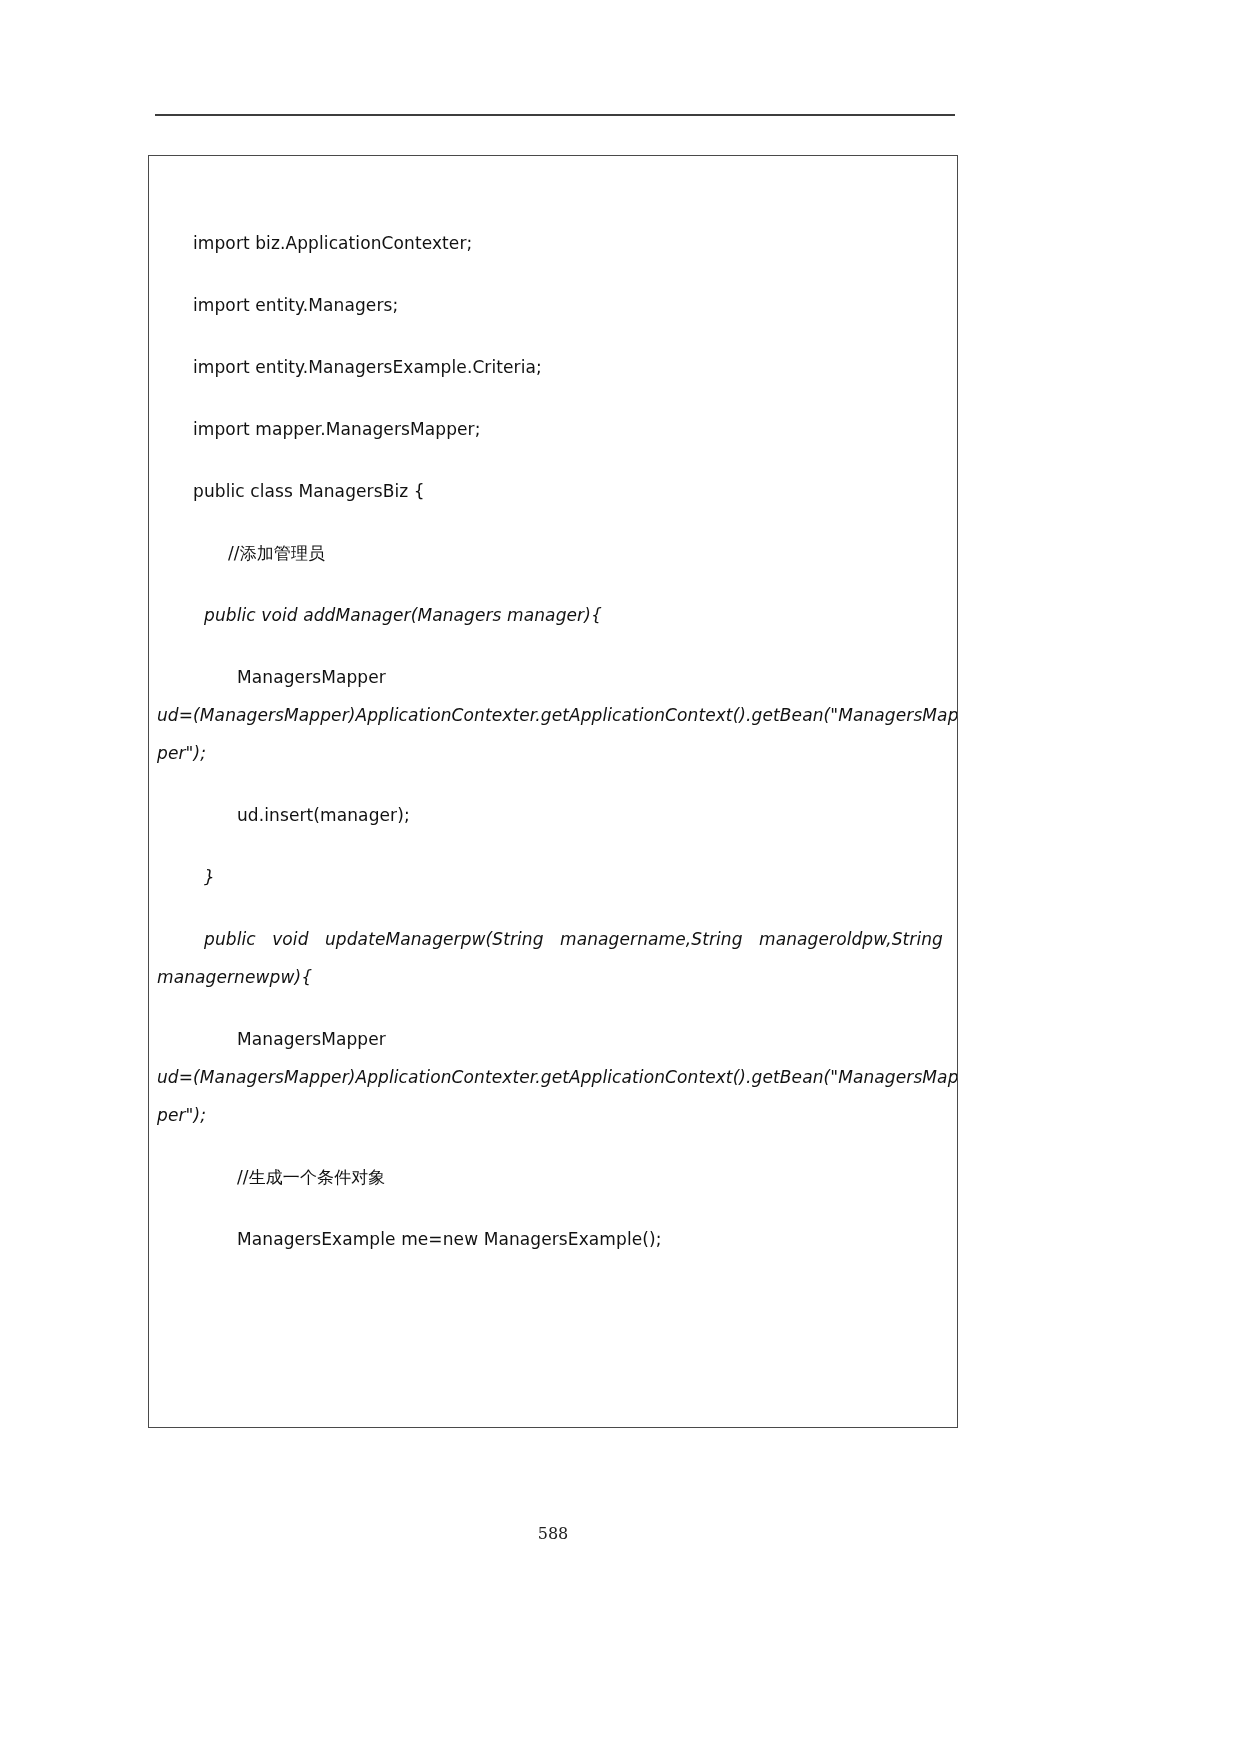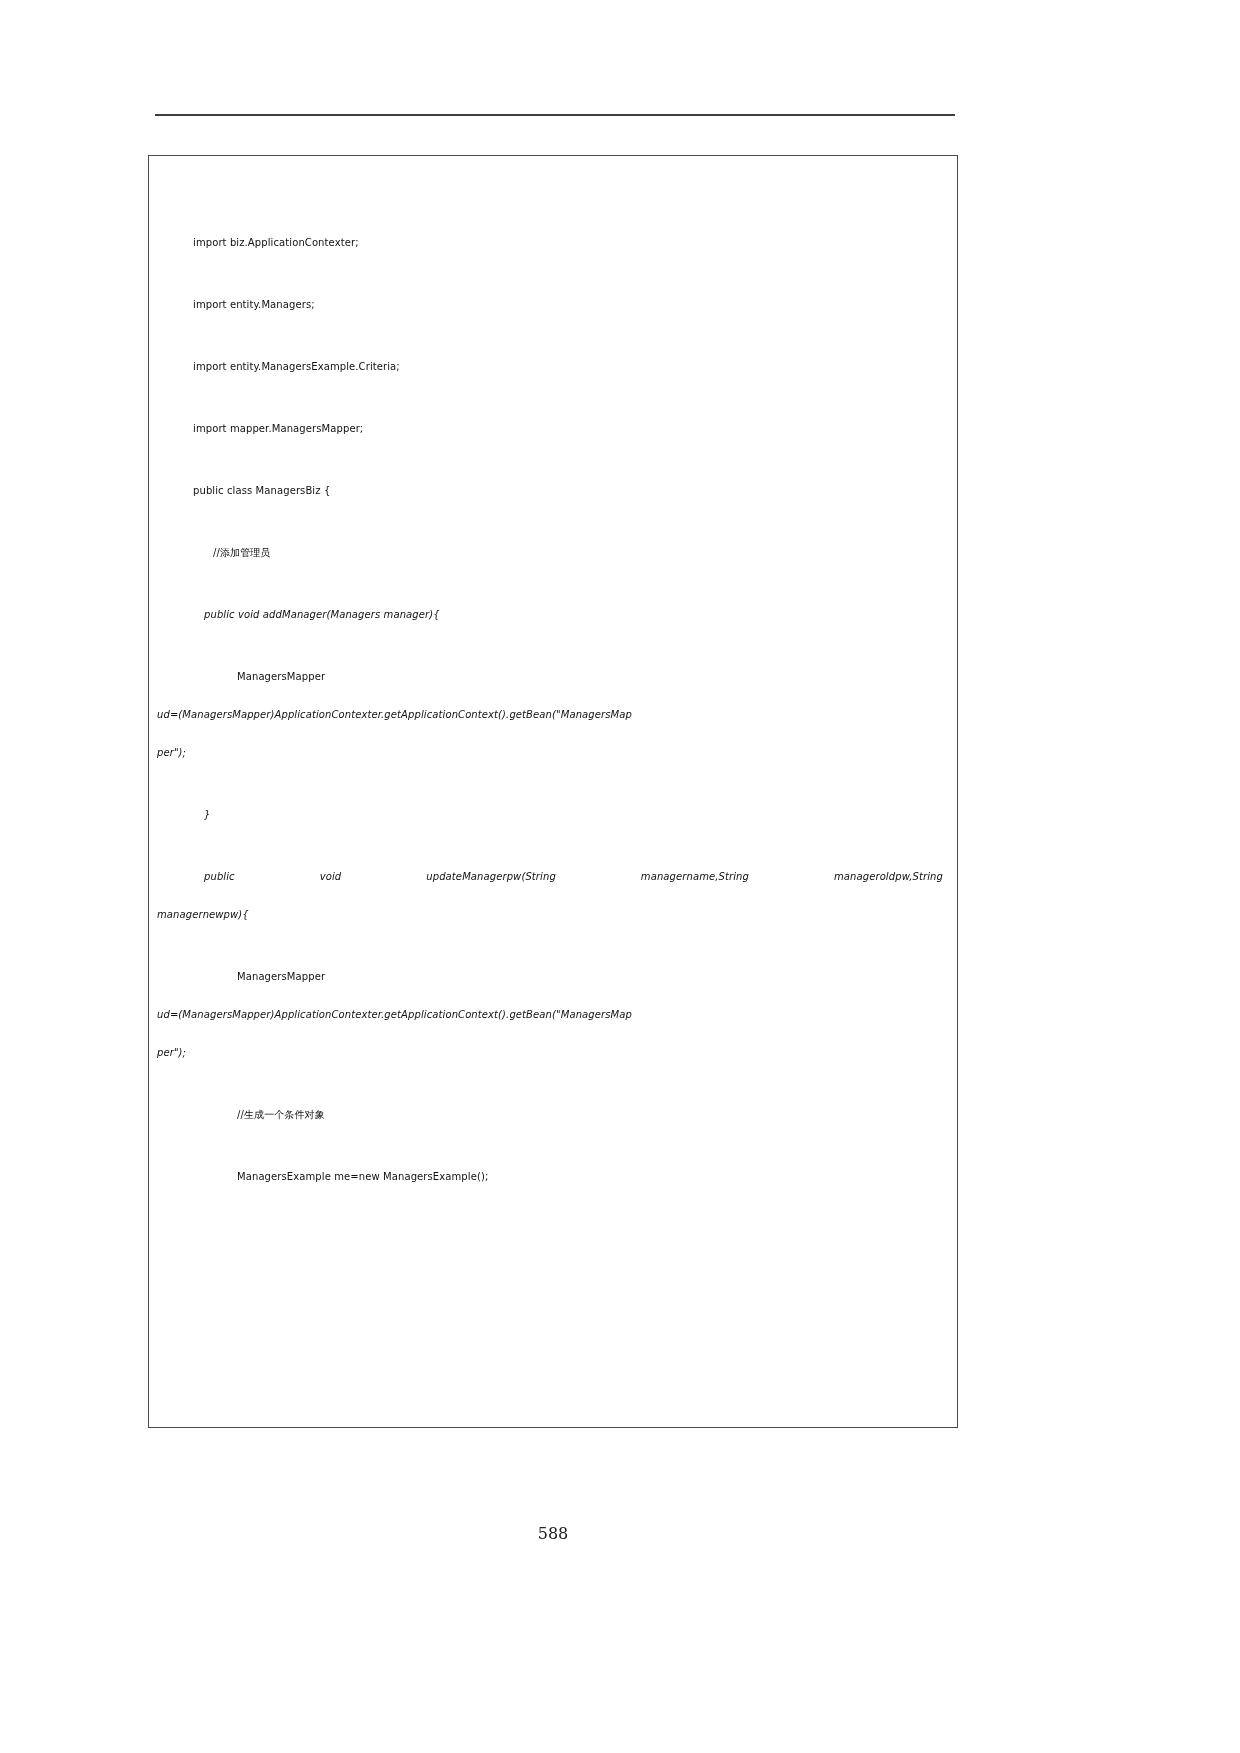"import biz.ApplicationContexter;" .line { font-size: 10px -> 17px }
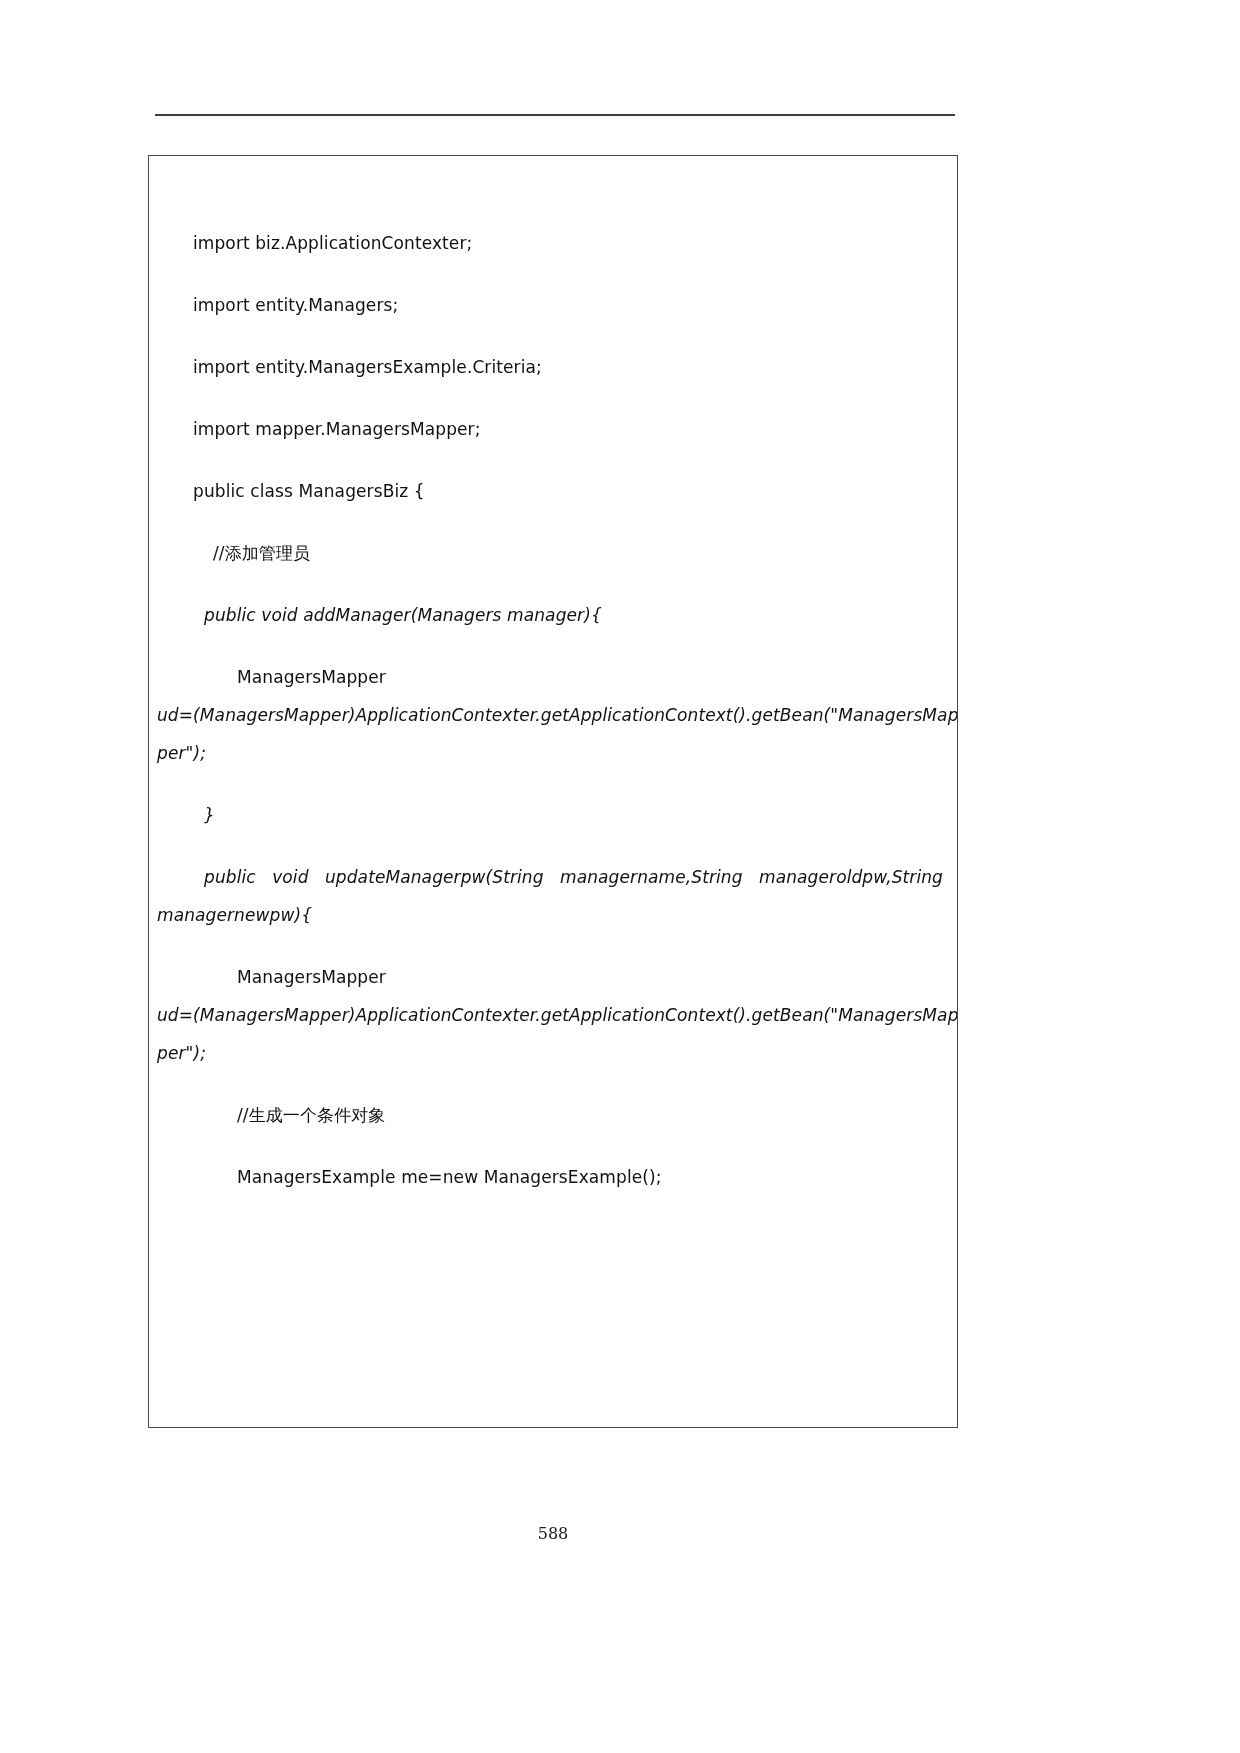"//添加管理员" .indC { margin-left: 56px -> 71px }
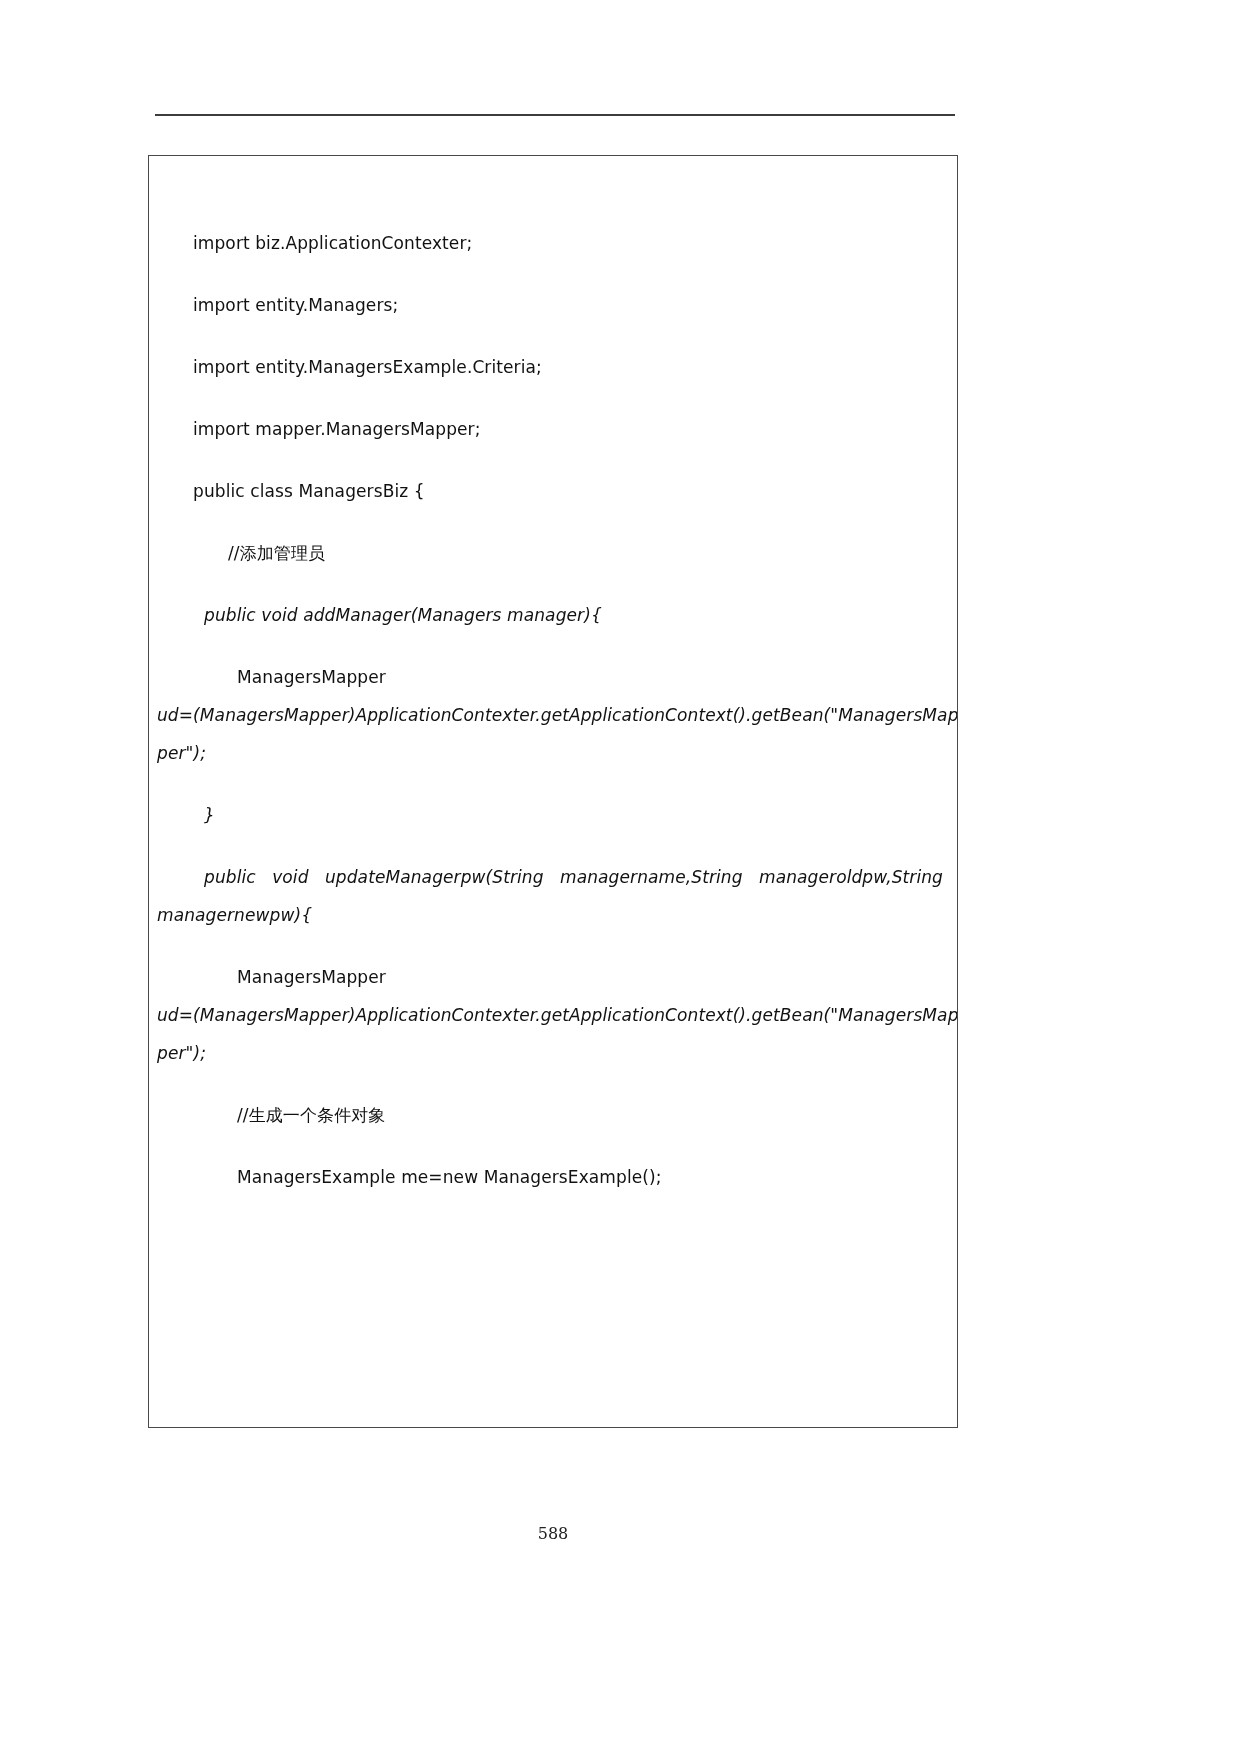"ud.insert(manager);" div.para { html: none -> <div> <div>ud.insert(manager);</div> </div> }
